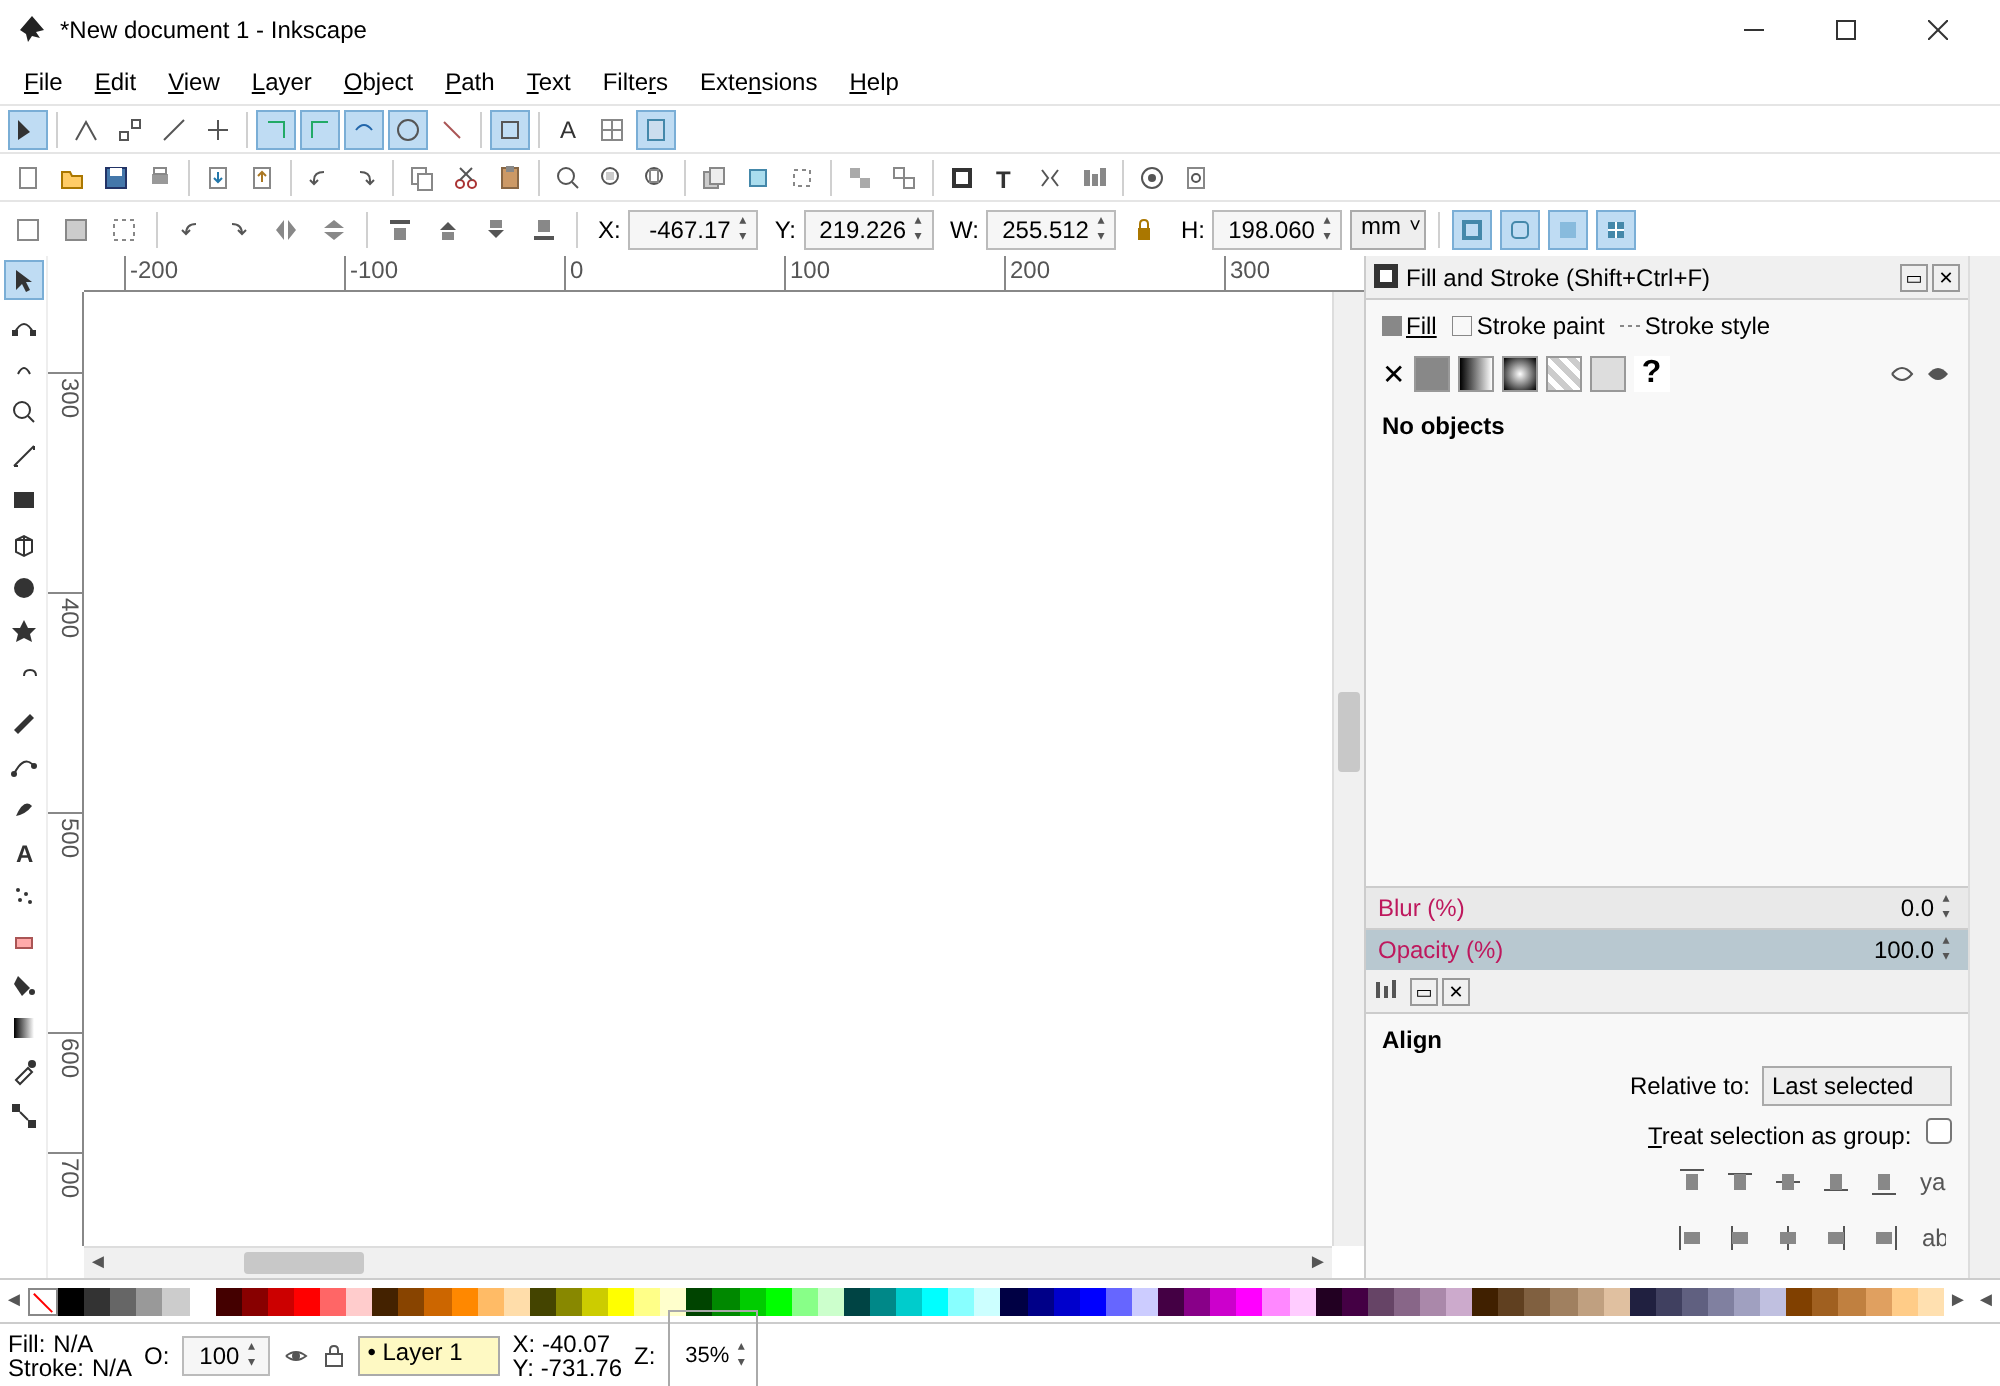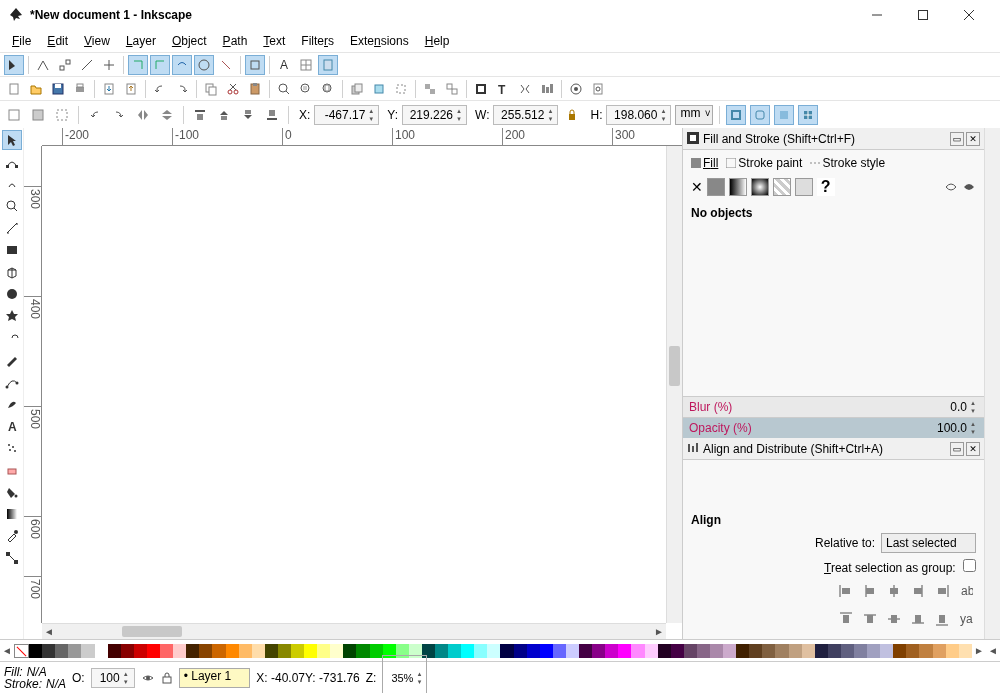"*New document 1 - Inkscape" .titlebar .title { font-weight: bold -> none }
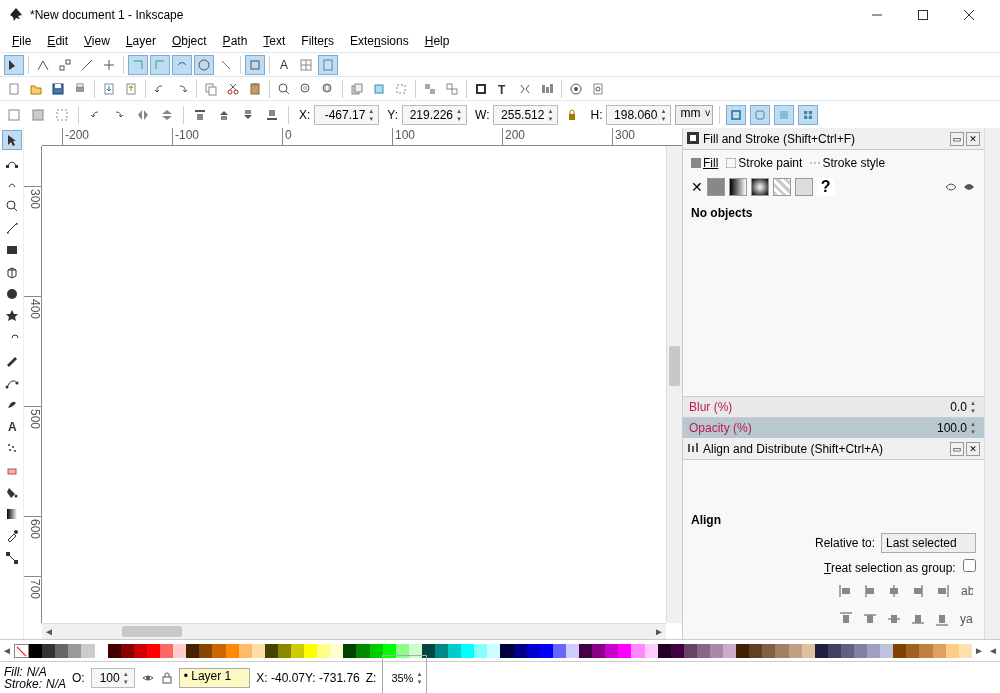"Align and Distribute (Shift+Ctrl+A)" span.htitle { html: <span>Align and Distribute (Shift+Ctrl+A)</span> -> none }
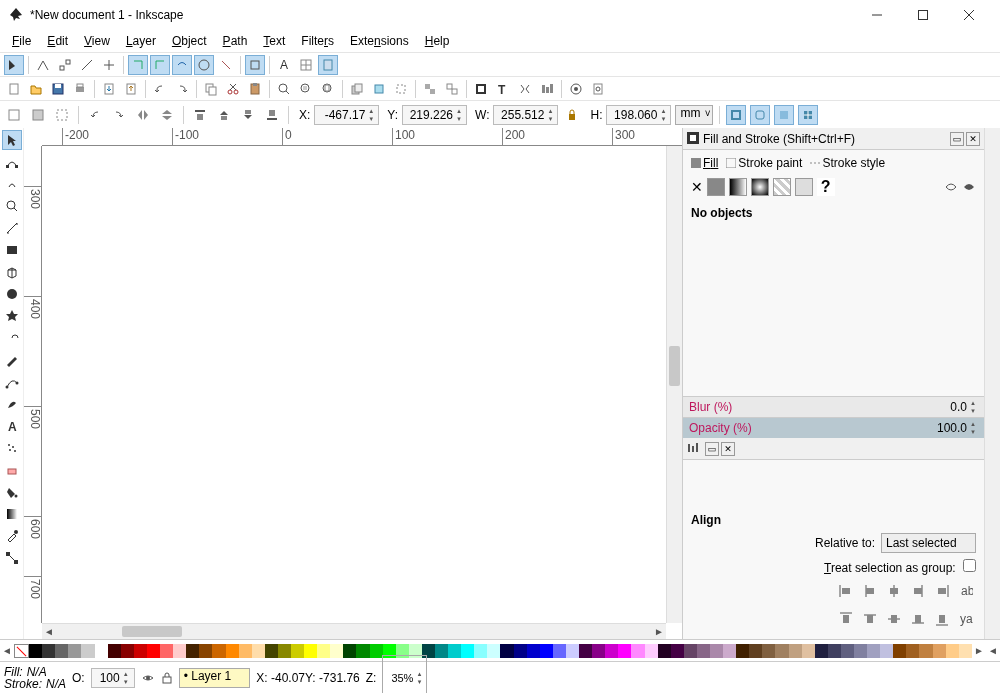"Align" .align-sec { margin-top: 47px -> none }
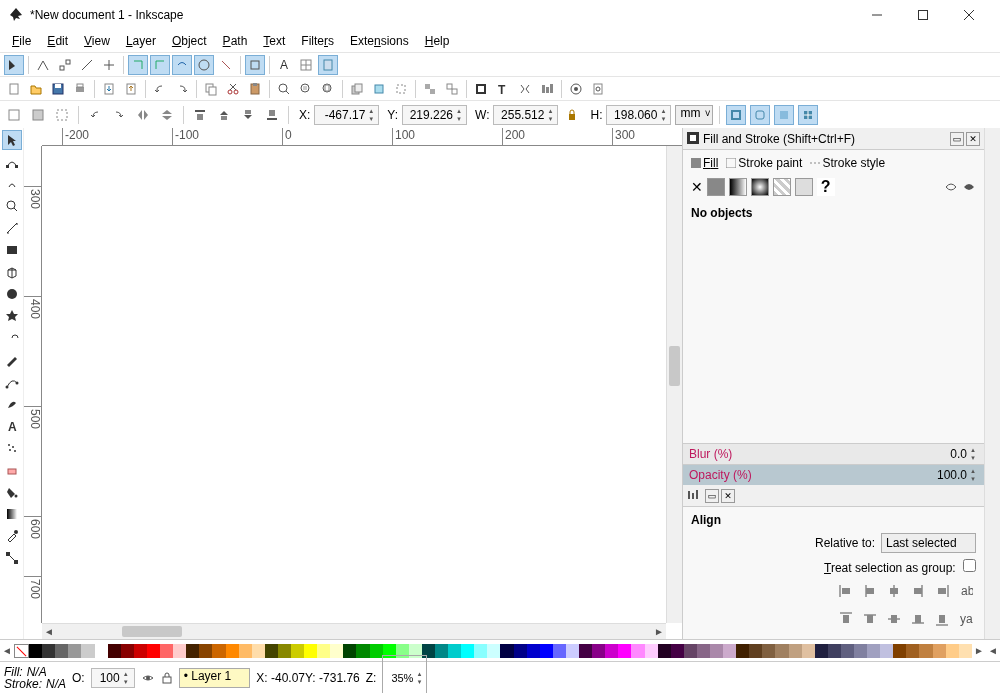"ab" div.align-icons { order: before "ya" -> after "ya" }
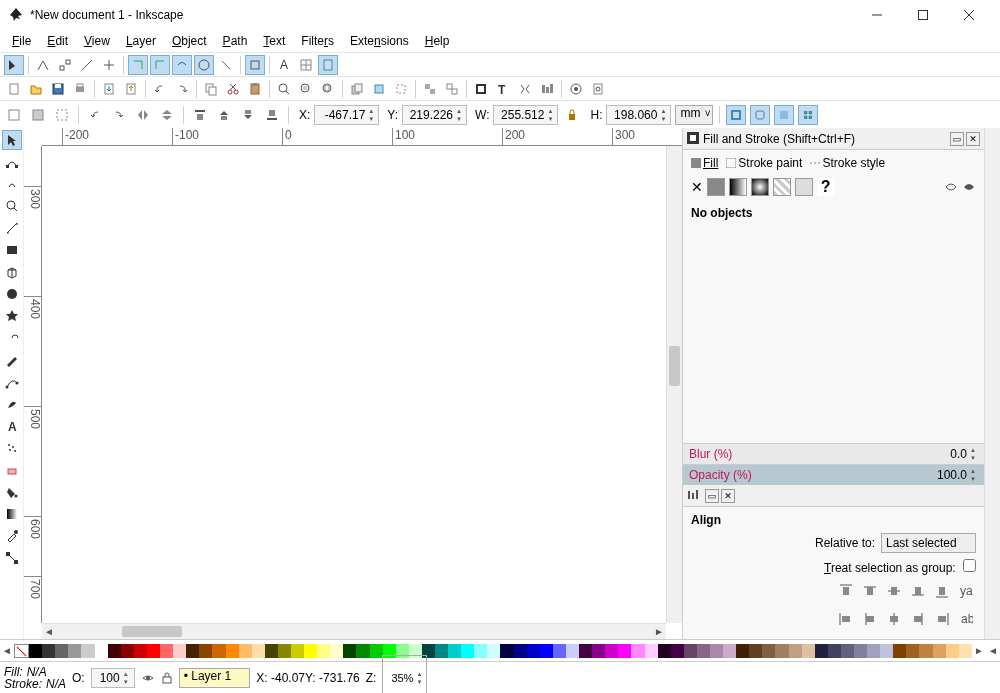"Fill:" .fillstroke div { font-style: italic -> none }
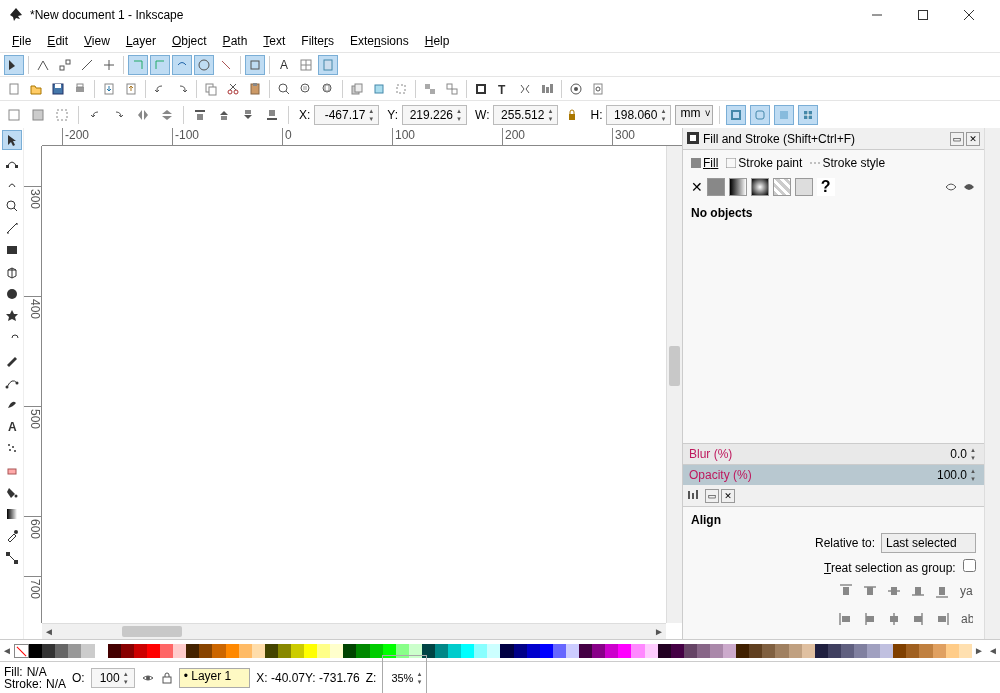"X: -40.07" .coord-status { flex-direction: row -> column }
